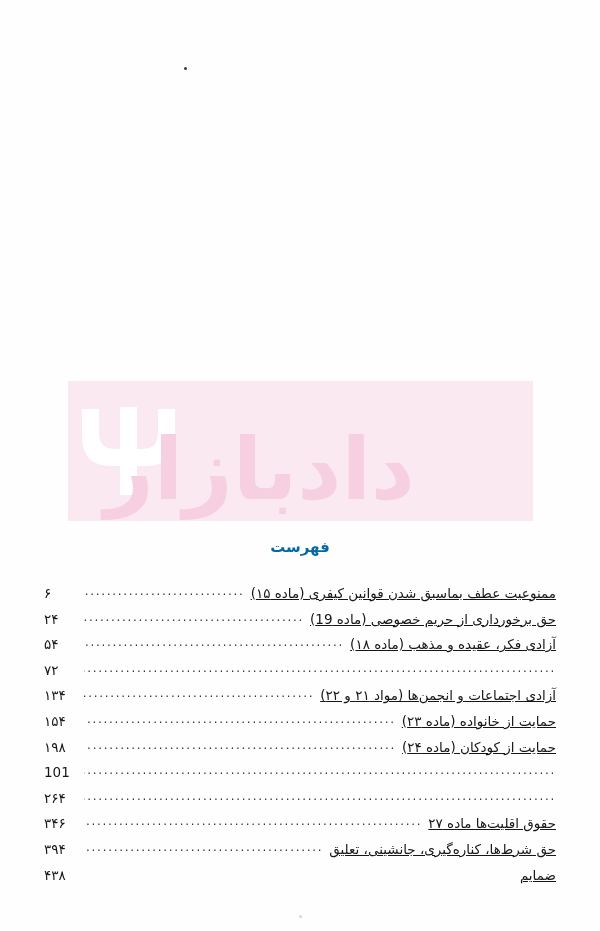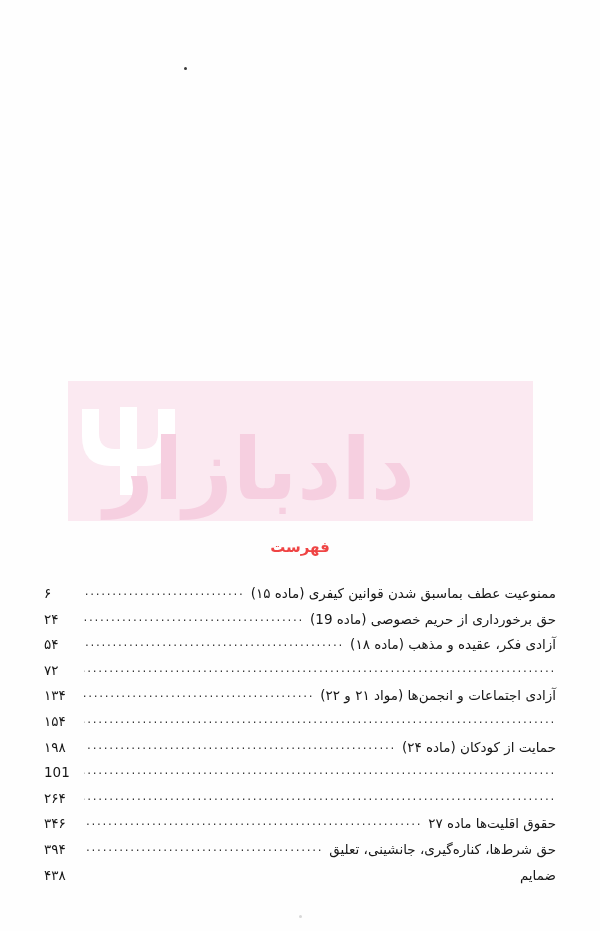"فهرست" .toc-title { color: #ef4444 -> #0369a1 }
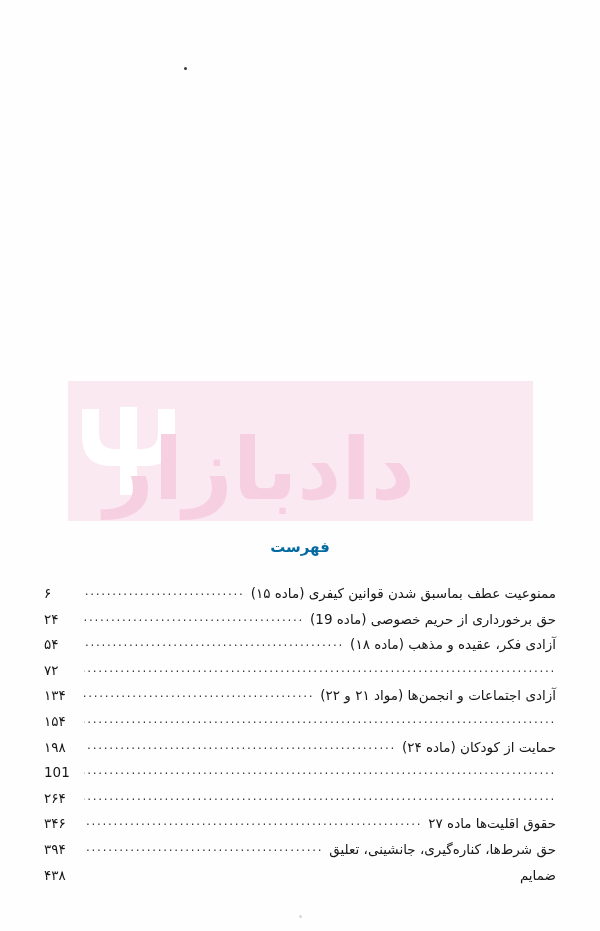"ممنوعیت عطف بماسبق شدن قوانین" .toc-label { text-decoration: none -> underline }
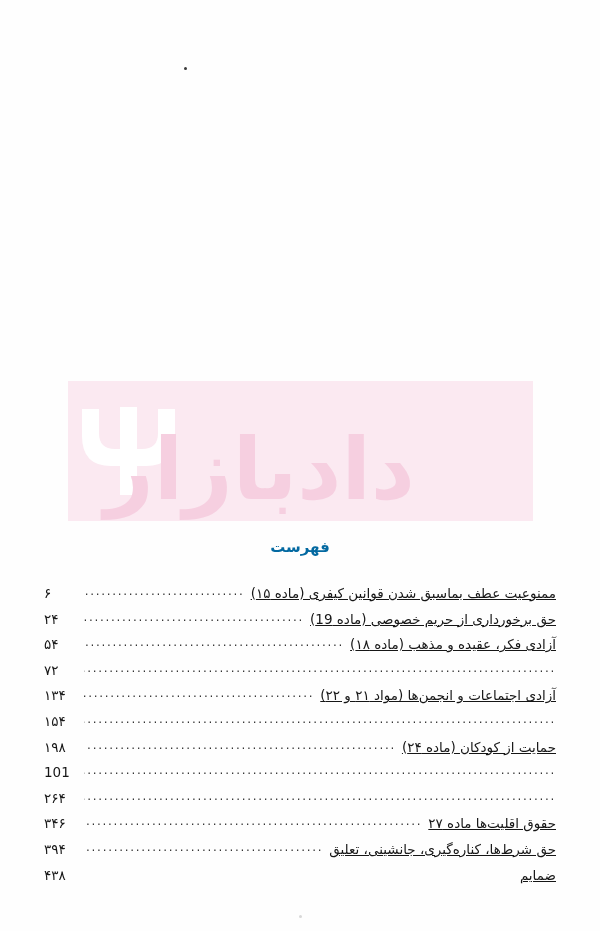"حمایت از خانواده (ماده ۲۳)" span.toc-label { html: none -> <span>حمایت از خانواده (ماده ۲۳)</span> }
